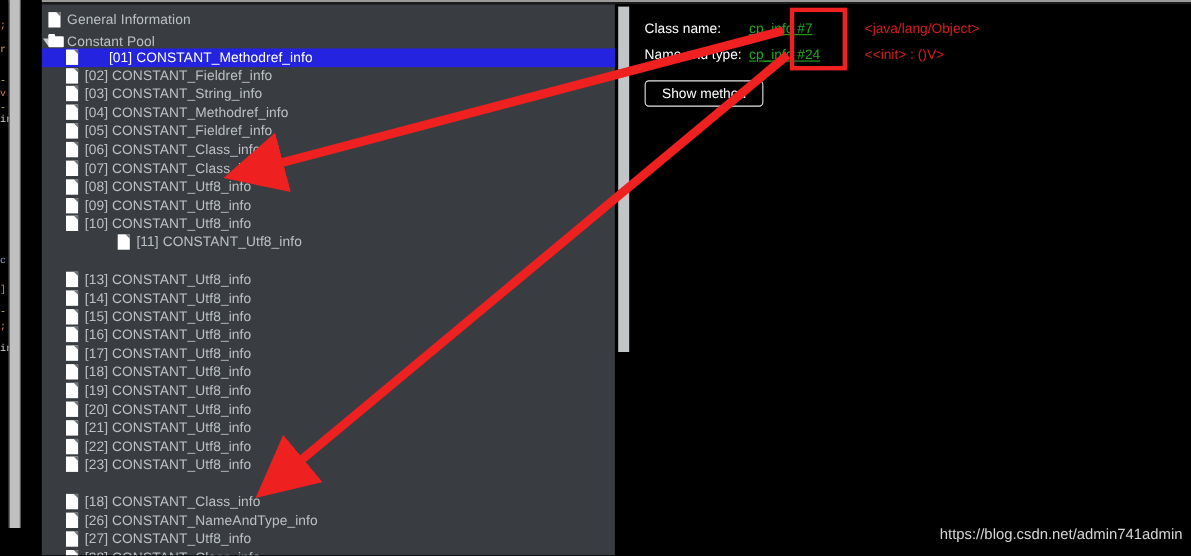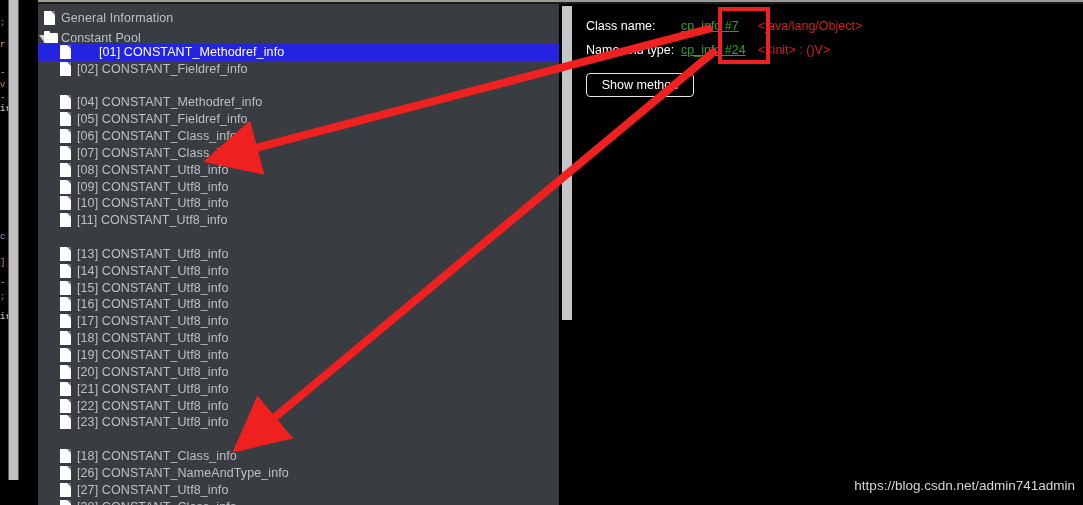"<java/lang/Object>" .det-val { margin-left: none -> 28px }
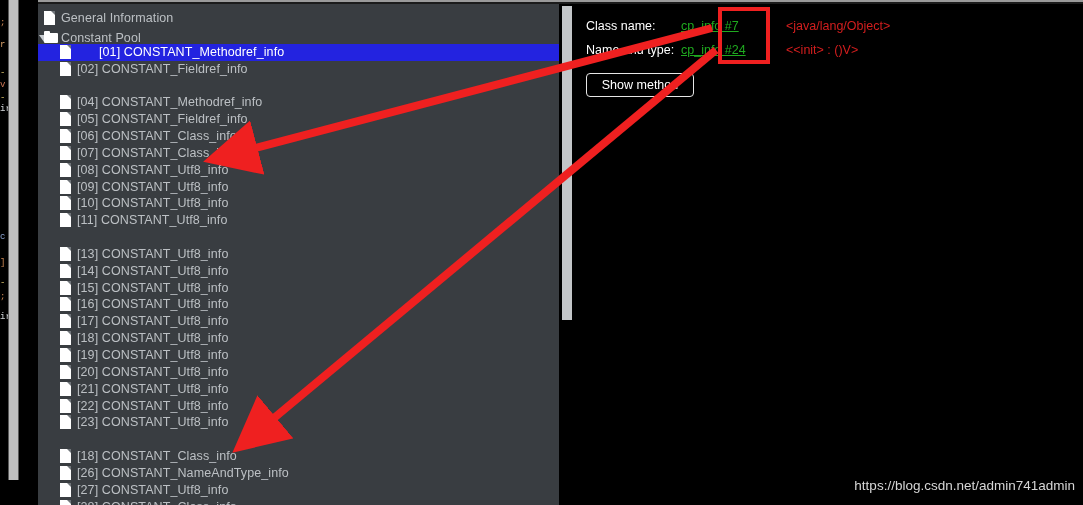"[03] CONSTANT_String_info" div.tree-row { html: none -> <div> <div> <div> <div></div> <div></div> </div> </div> <div>[03] CONSTANT_String_info</div> </div> }
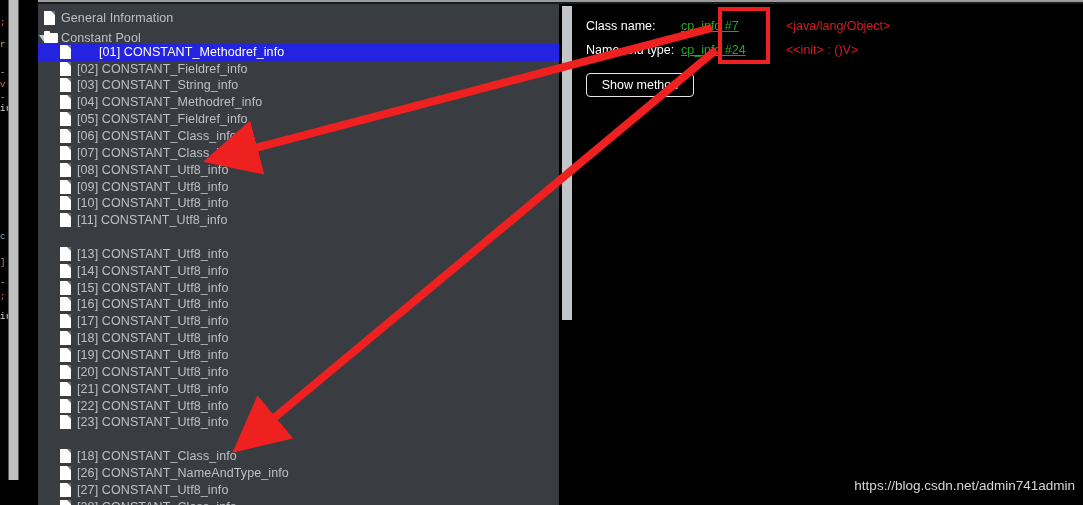"[11] CONSTANT_Utf8_info" div.tree-row { margin-left: none -> 47px }
